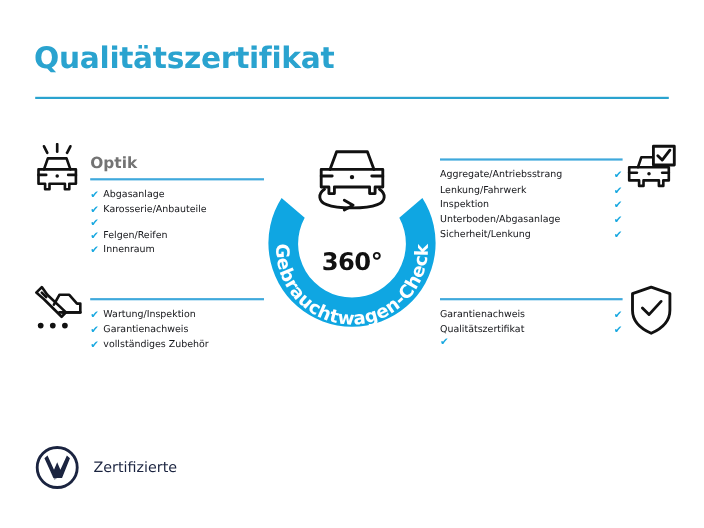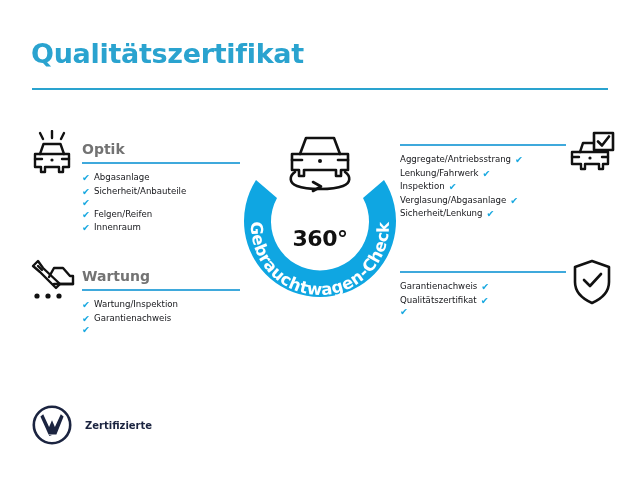"Aggregate/Antriebsstrang" .sec-technik .sec-list li, .sec-garantie .sec-list li { justify-content: flex-start -> space-between }
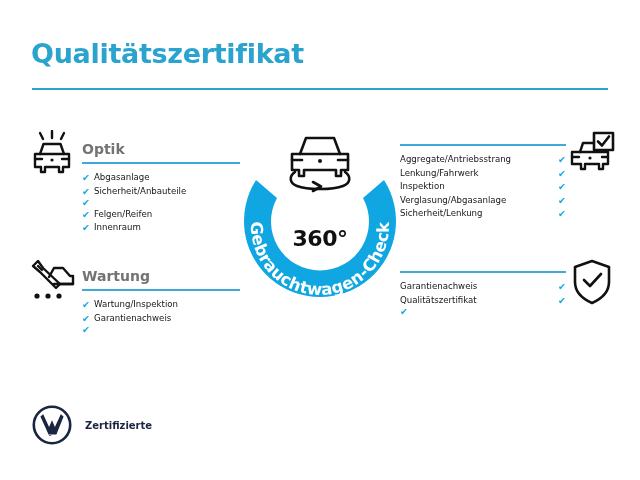"Sicherheit/Anbauteile" span { text: Sicherheit/Anbauteile -> Karosserie/Anbauteile }
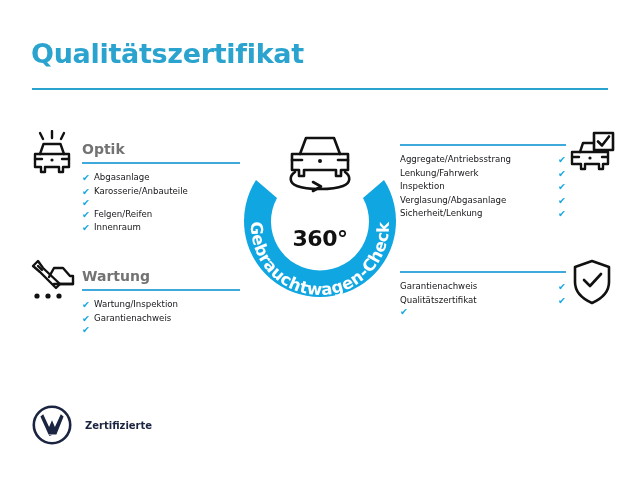"Verglasung/Abgasanlage" span { text: Verglasung/Abgasanlage -> Unterboden/Abgasanlage }
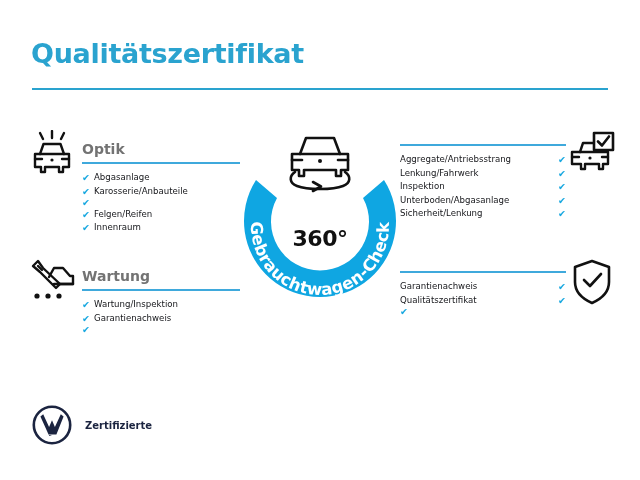"Wartung" div.sec-head { html: <div>Wartung</div> -> none }
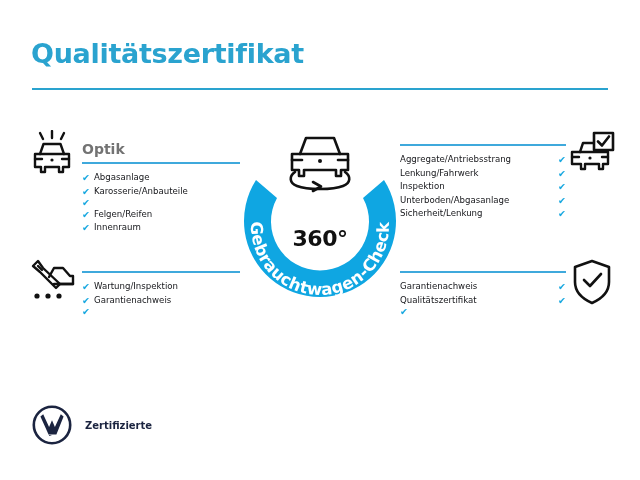"vollständiges Zubehör" span { html: none -> <span>vollständiges Zubehör</span> }
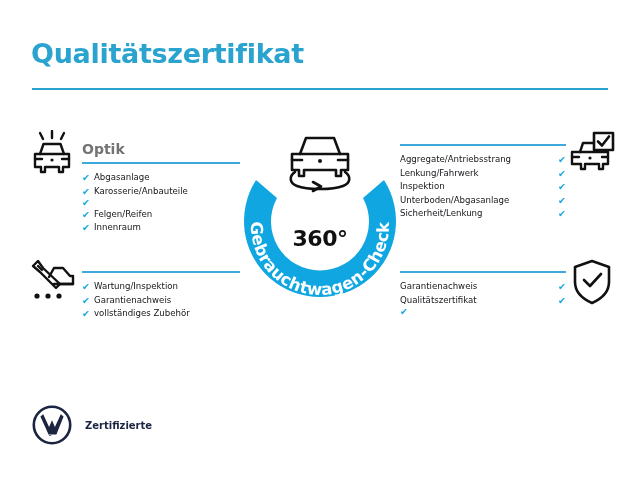"Zertifizierte" .footer-text { font-size: 10px -> 13px; font-weight: bold -> normal }
